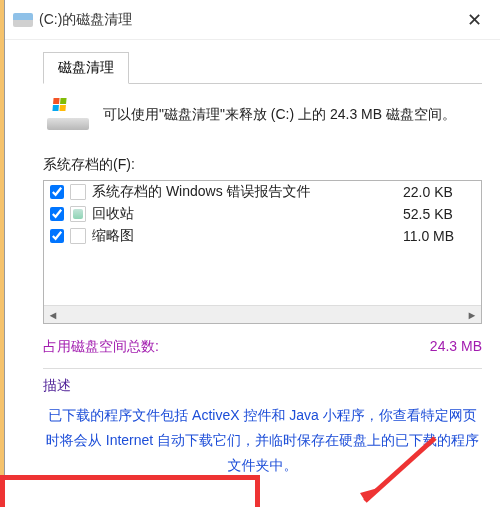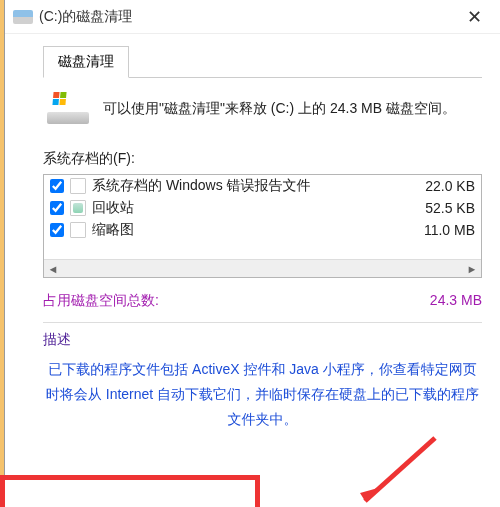"(C:)的磁盘清理" .titlebar { height: 34px -> 40px }
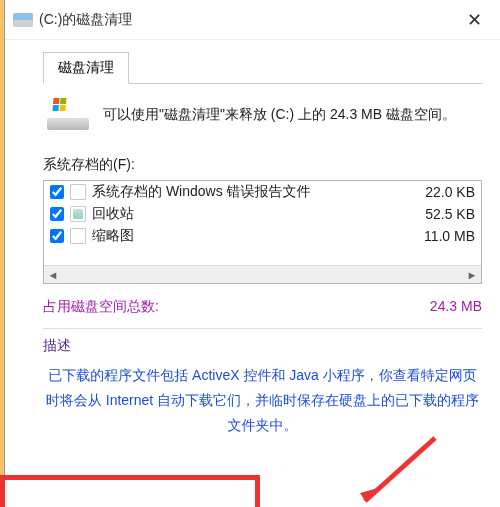"系统存档的 Windows 错误报告文件" .listbox { height: 104px -> 144px }
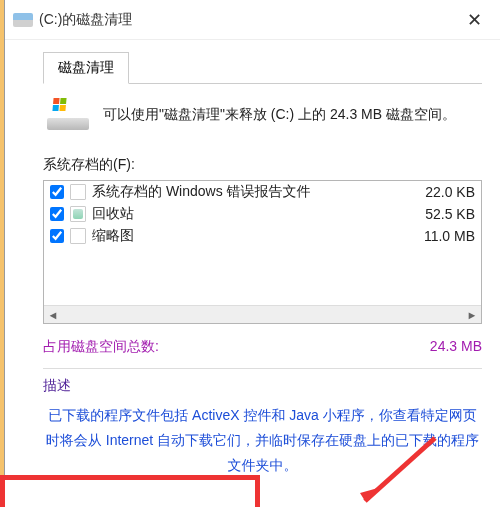"22.0 KB" .row-size { text-align: right -> left }
